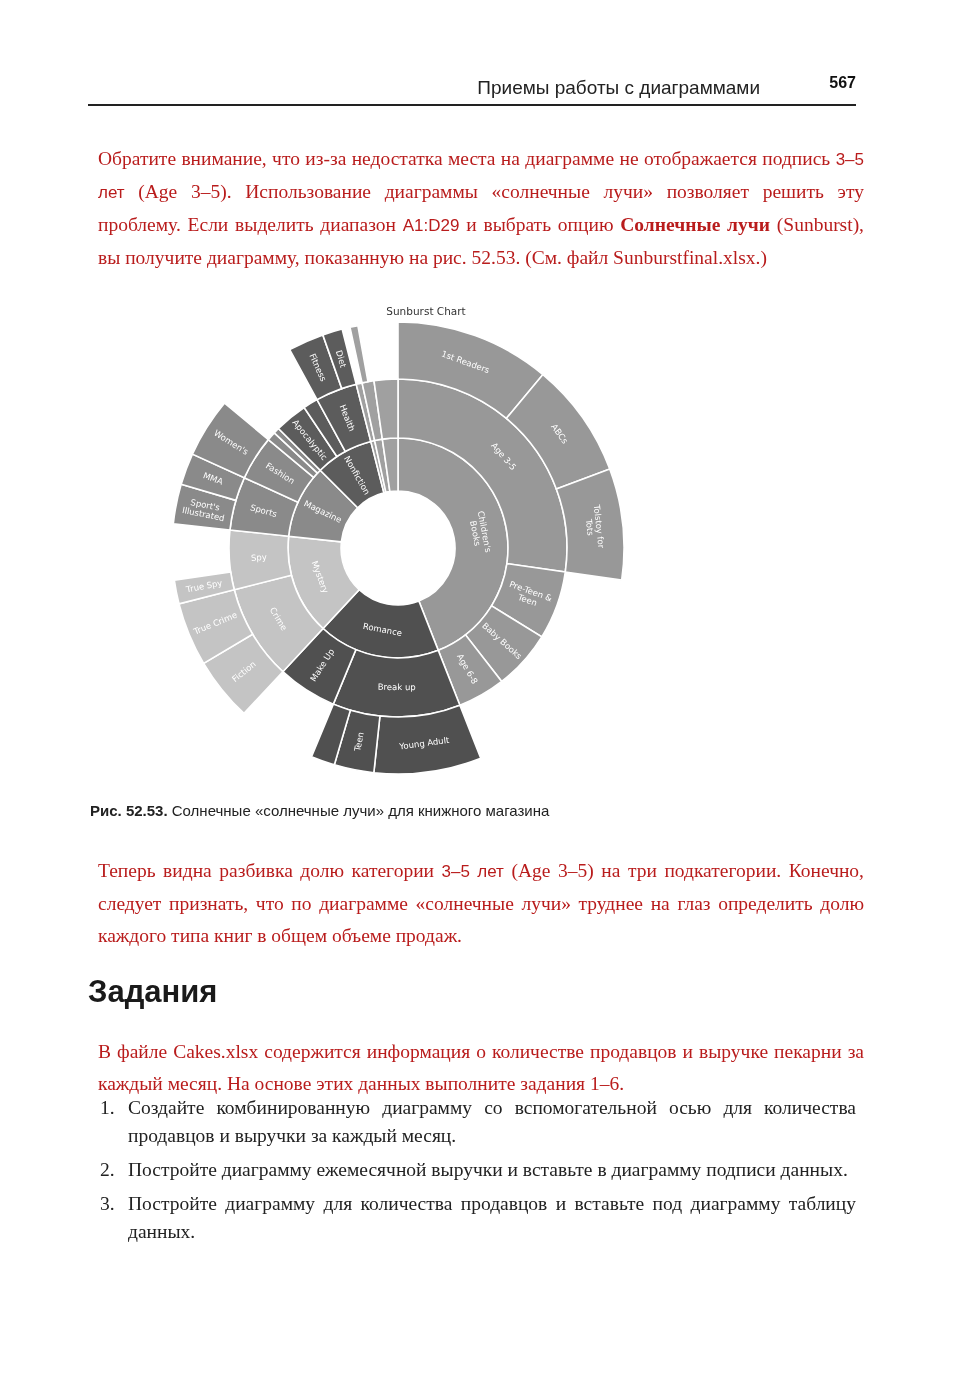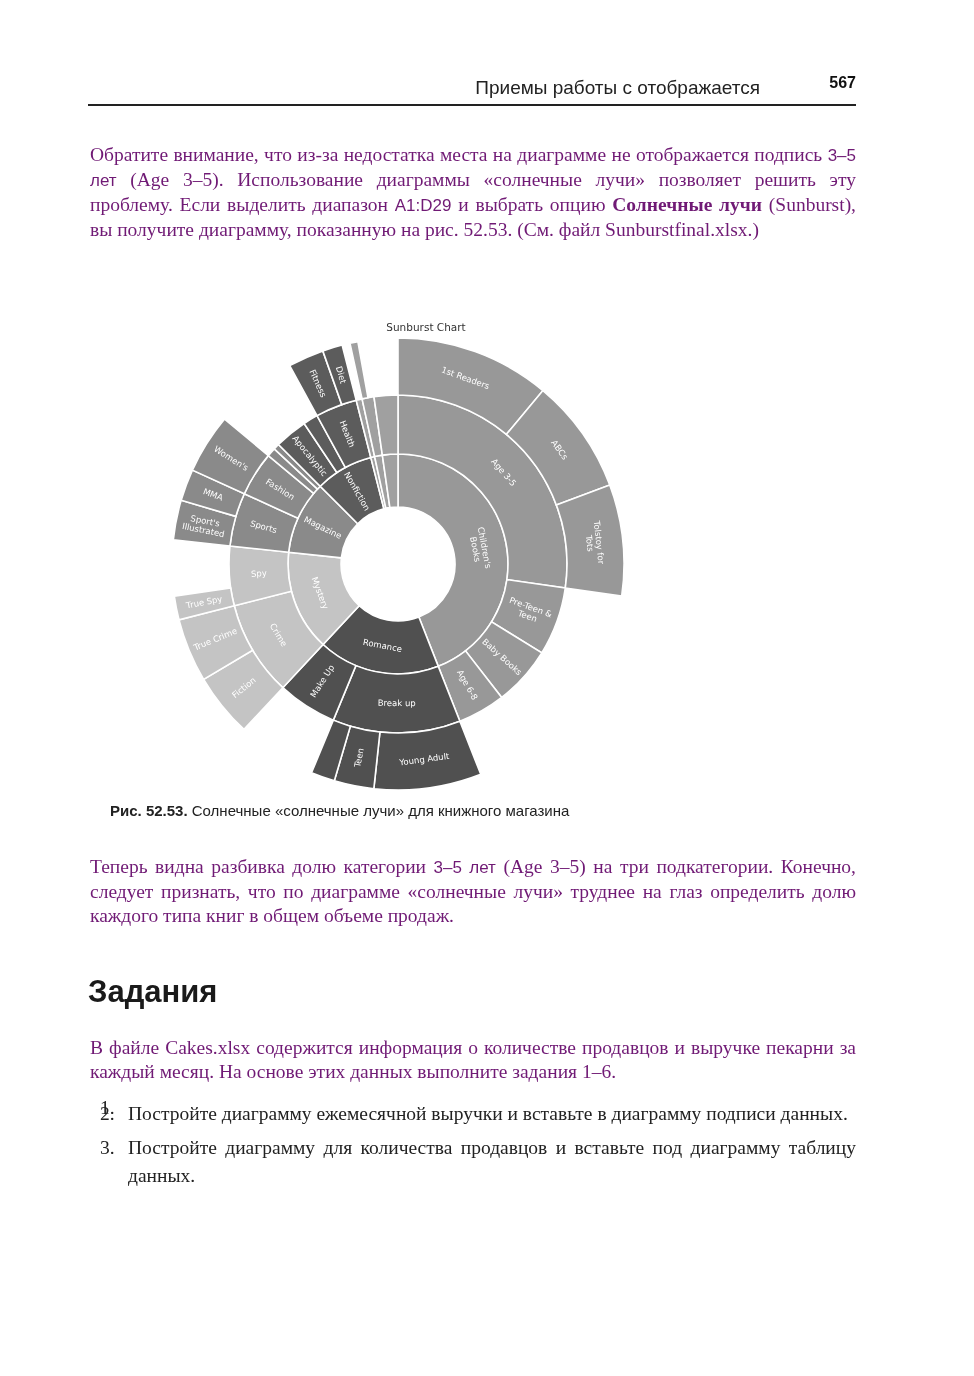"Приемы работы с отображается" span.title { text: отображается -> диаграммами }
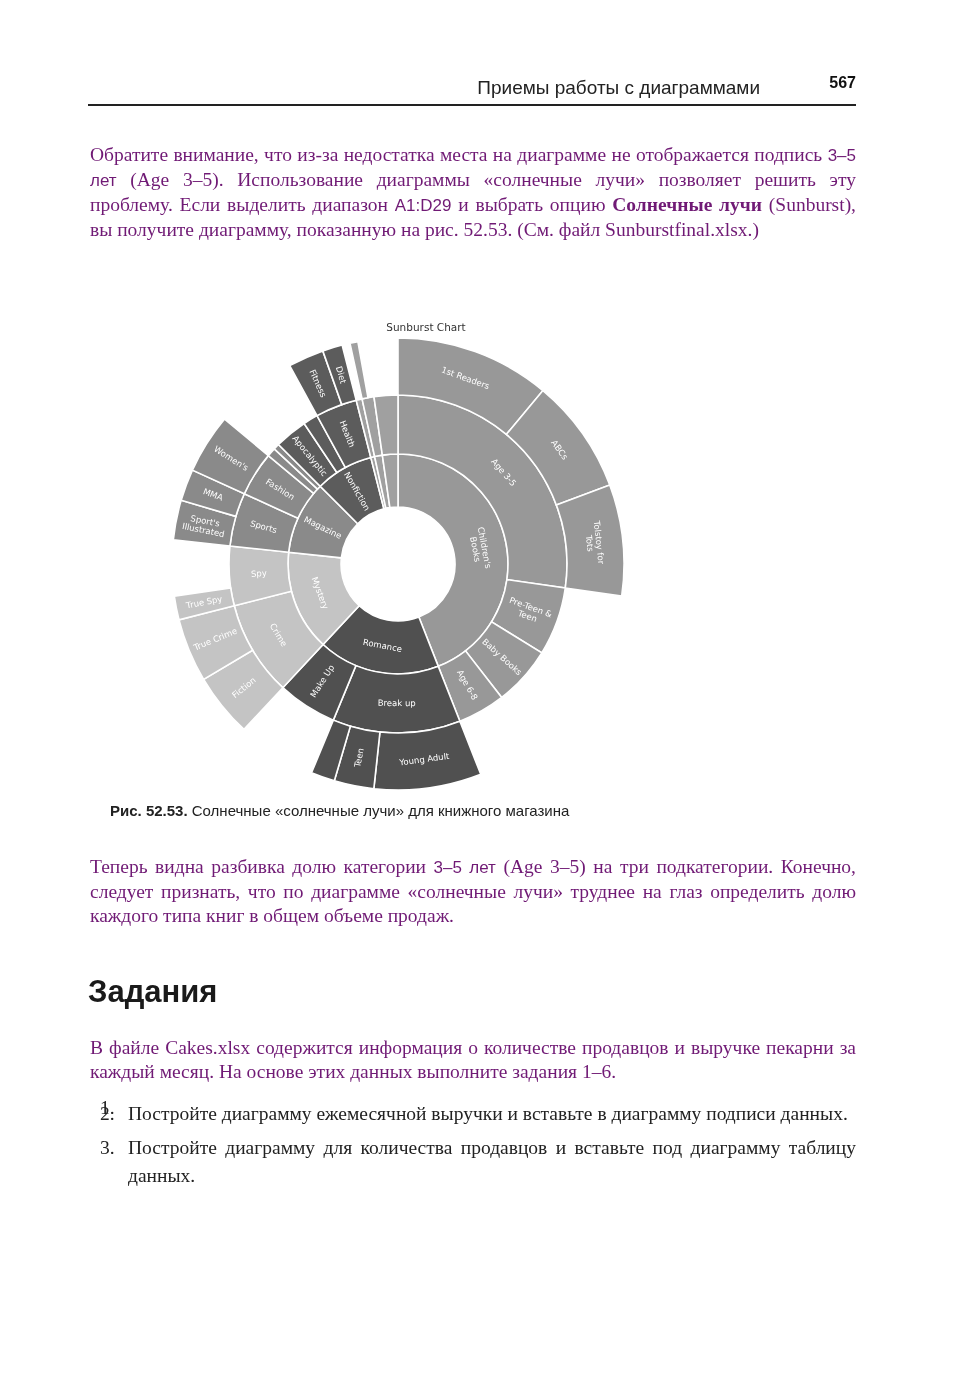"Обратите внимание, что из-за недостатка" .para { color: #701a75 -> #b91c1c; left: 90px -> 98px; line-height: 24px -> 32px }
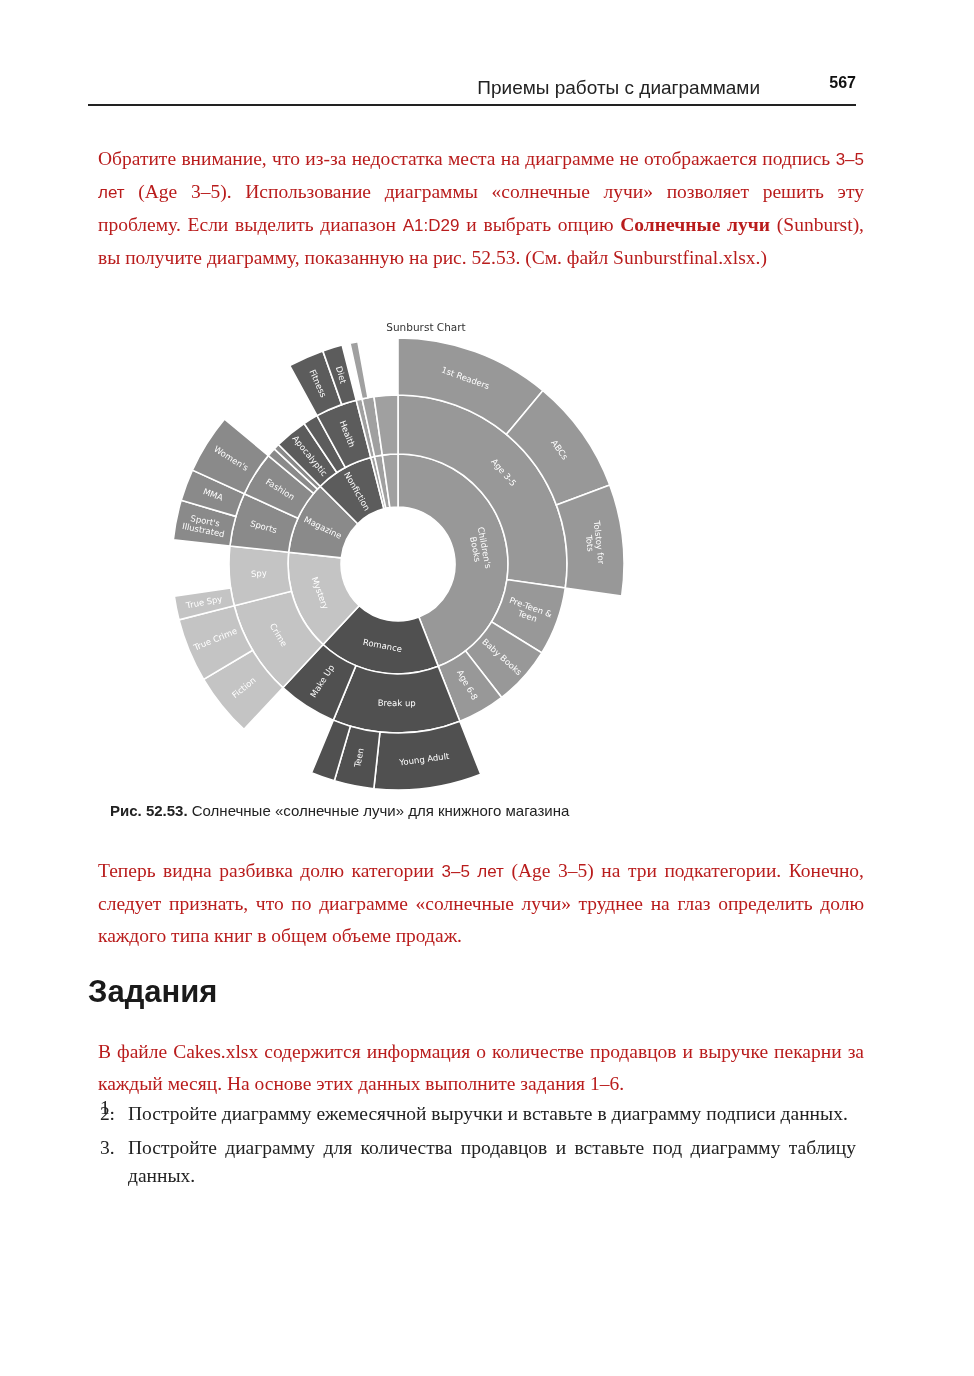"Sunburst Chart" .chart-wrap { top: 312px -> 296px }
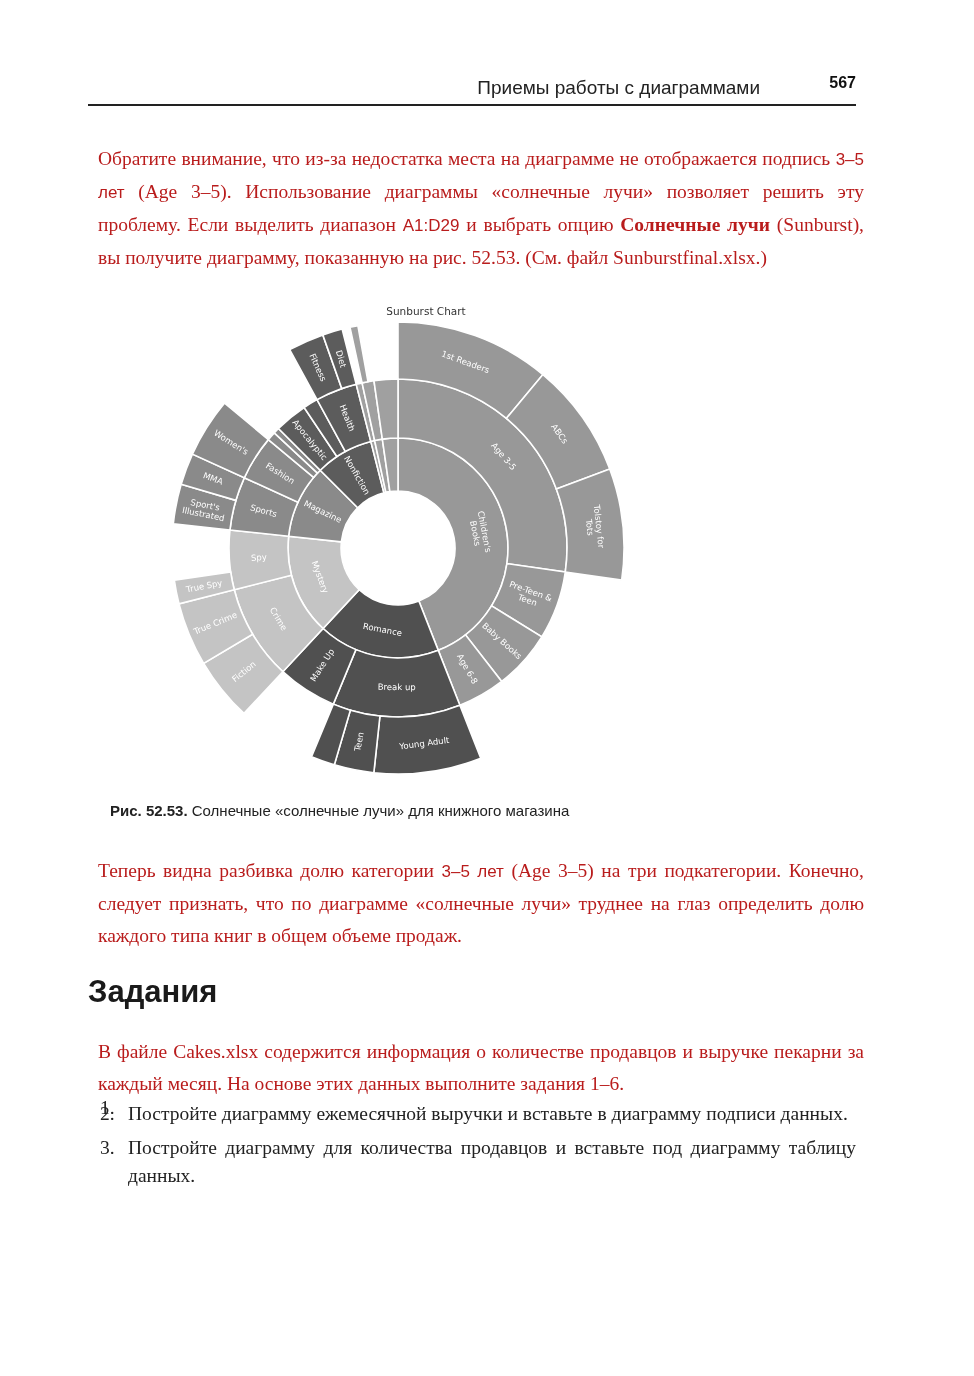"Рис. 52.53." .caption b { margin-left: 20px -> none }
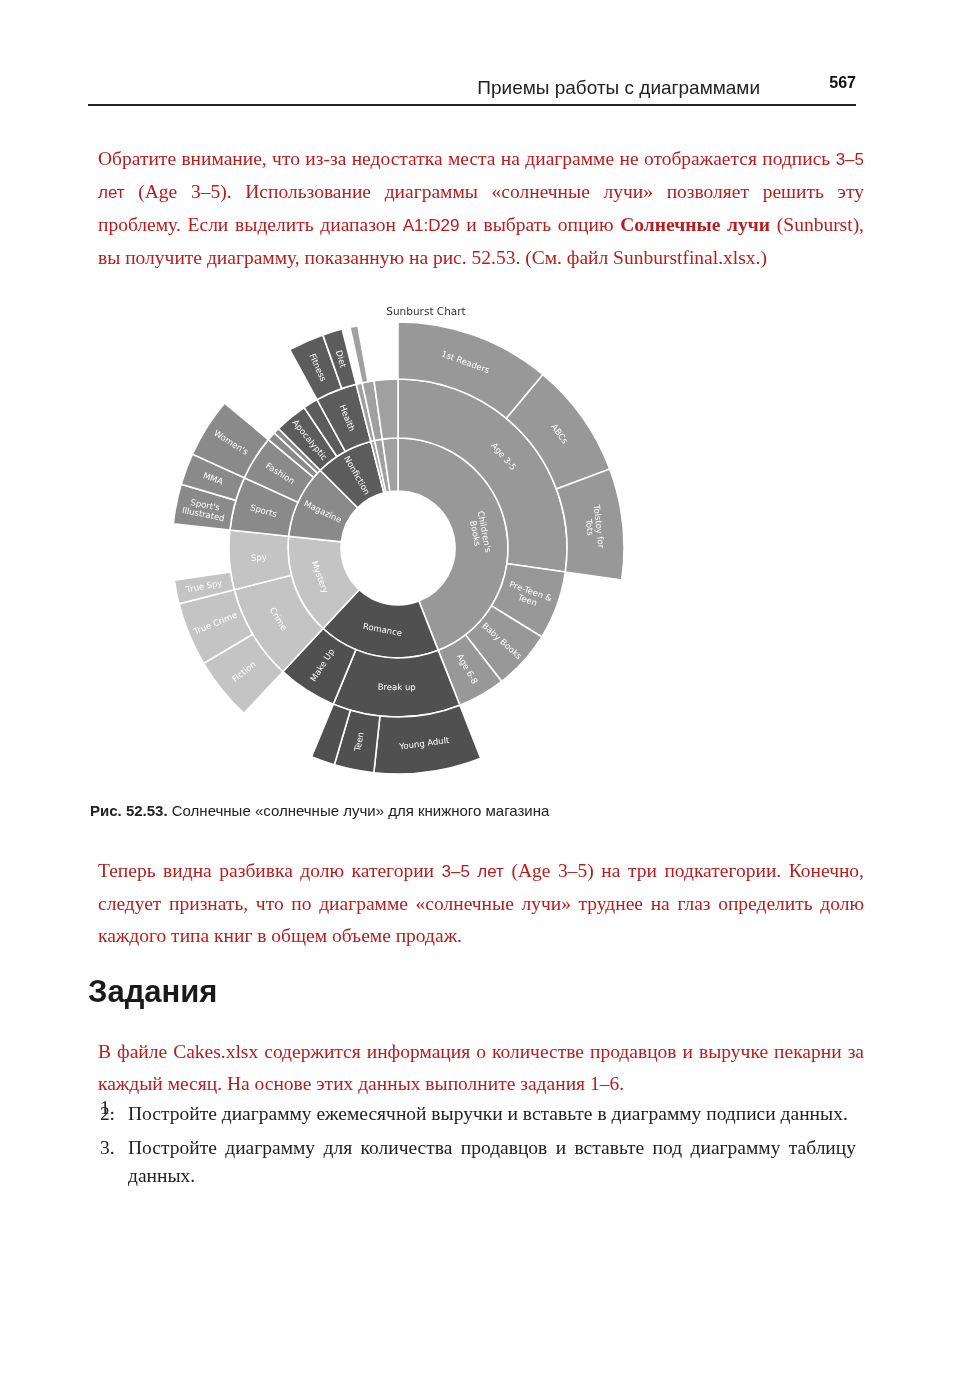"Создайте комбинированную диаграмму со" span { html: none -> <span>Создайте комбинированную диаграмму со вспомогательной осью для количества продавцов и выручки за каждый месяц.</span> }
